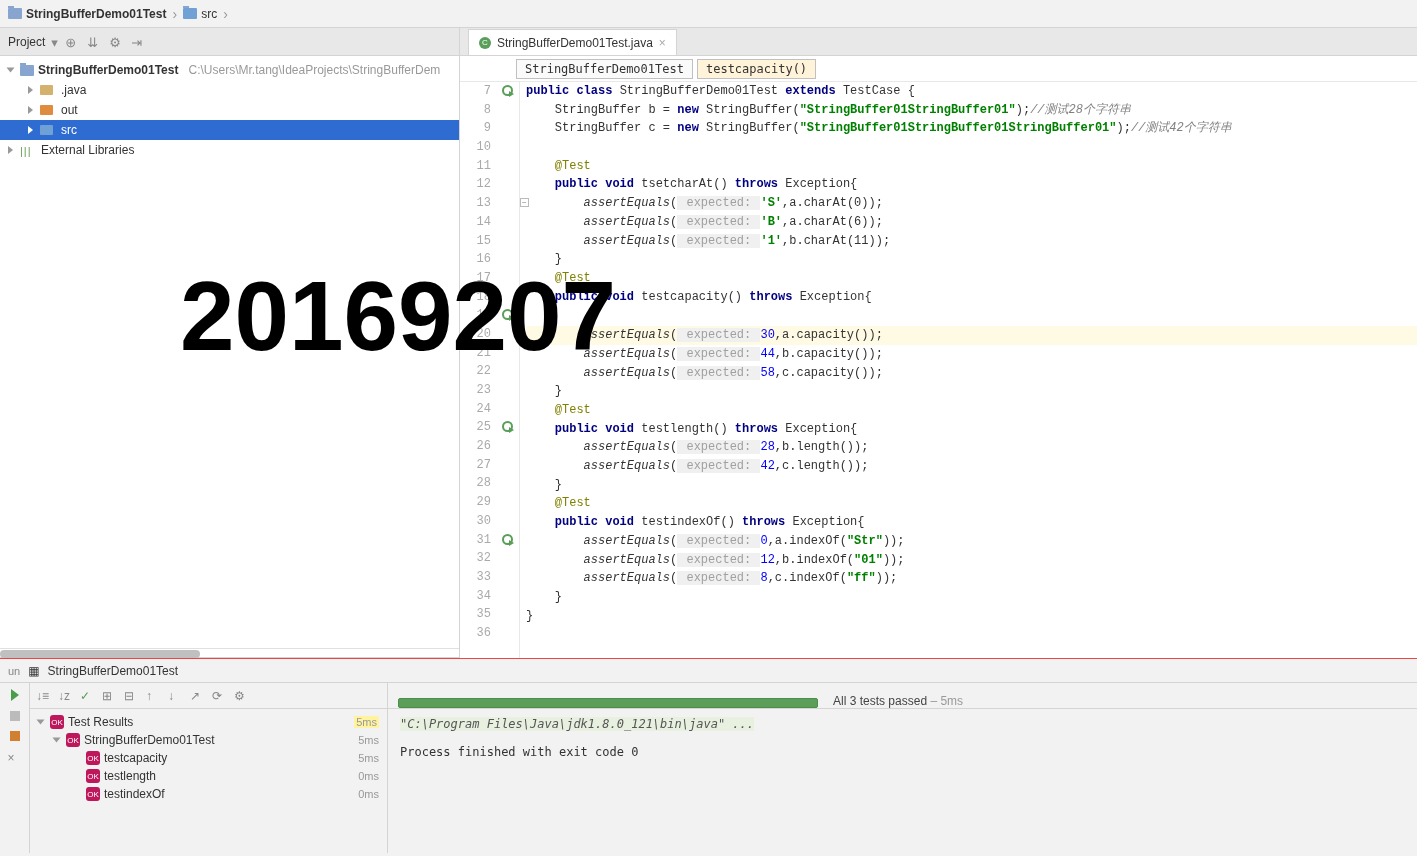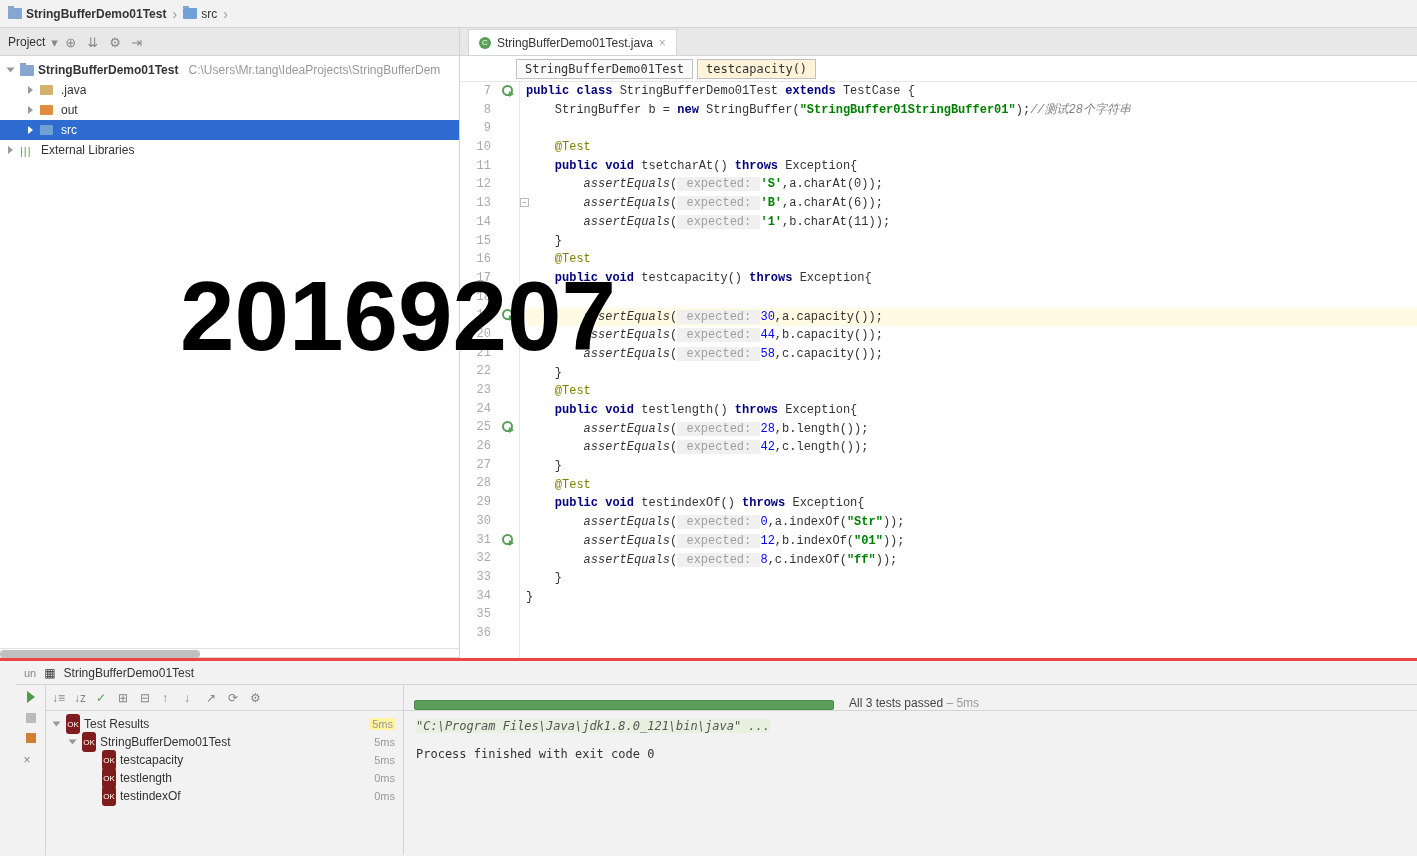"StringBuffer c = new" div.code-line { html: none -> <div><span> StringBuffer </span><span>c</span><span> = </span><span>new </span><span>StringBuffer(</span><span>"StringBuffer01StringBuffer01StringBuffer01"</span><span>);</span><span>//测试42个字符串</span></div> }
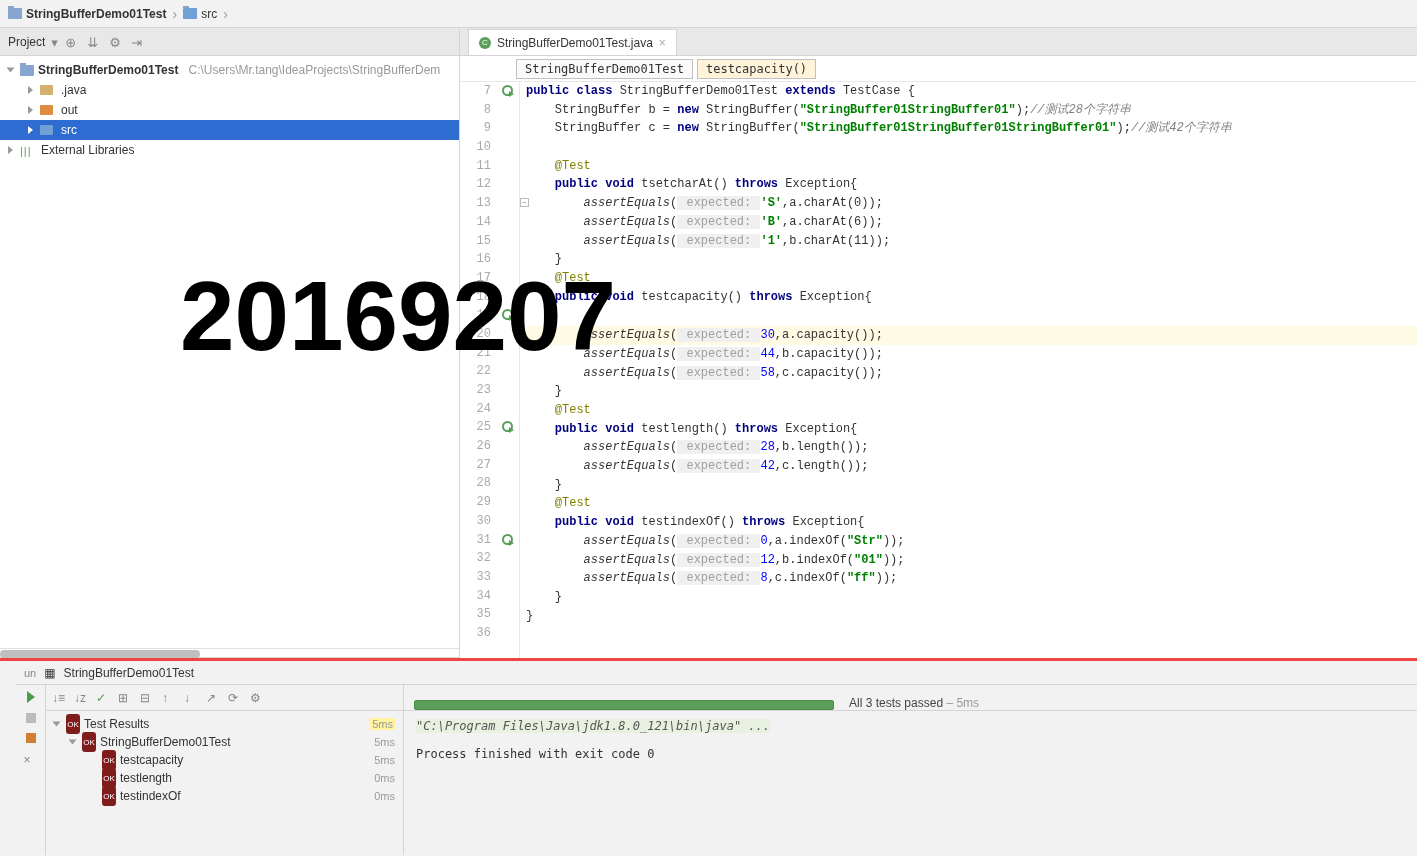"un" .bottom-panel { border-top: 3px solid #ef4444 -> 1px solid #ef4444; padding-left: 16px -> none }
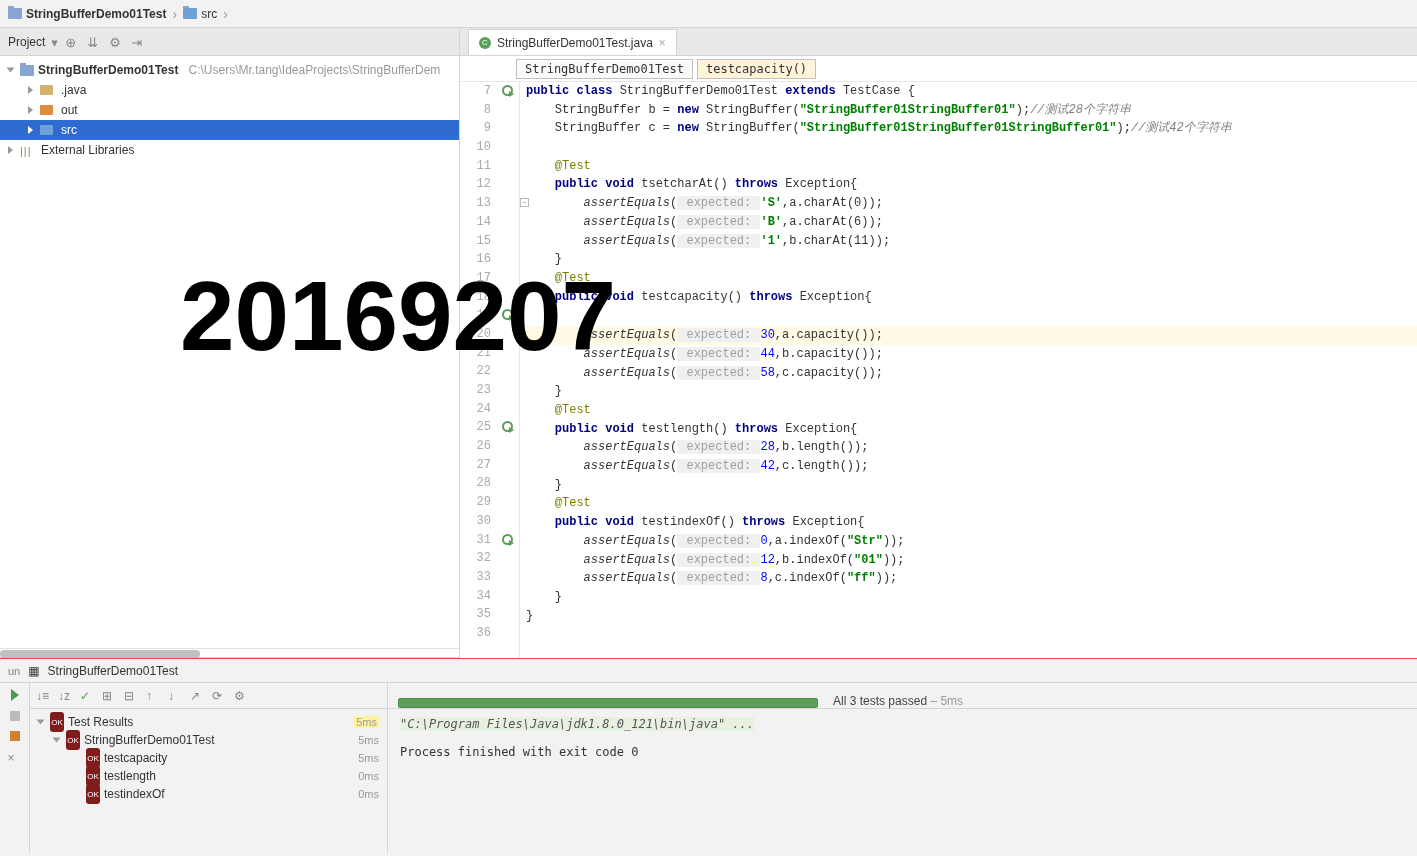"OK" .ok-badge { background: #7f1d1d -> #be185d; height: 20px -> 14px }
